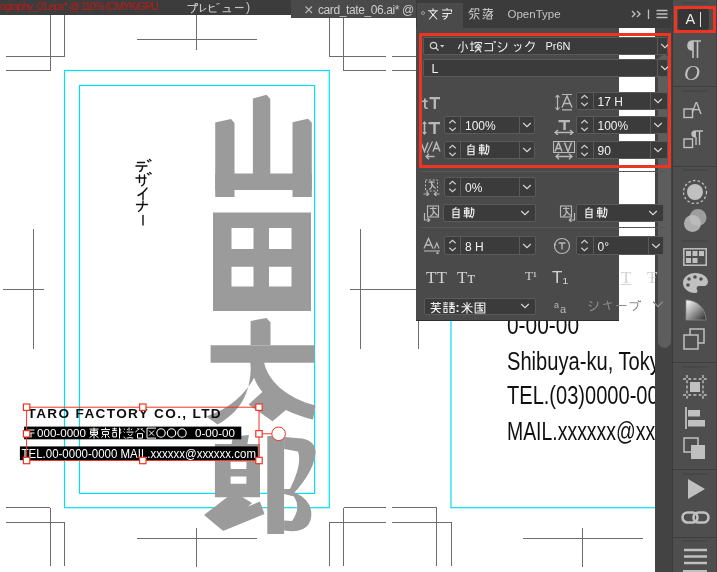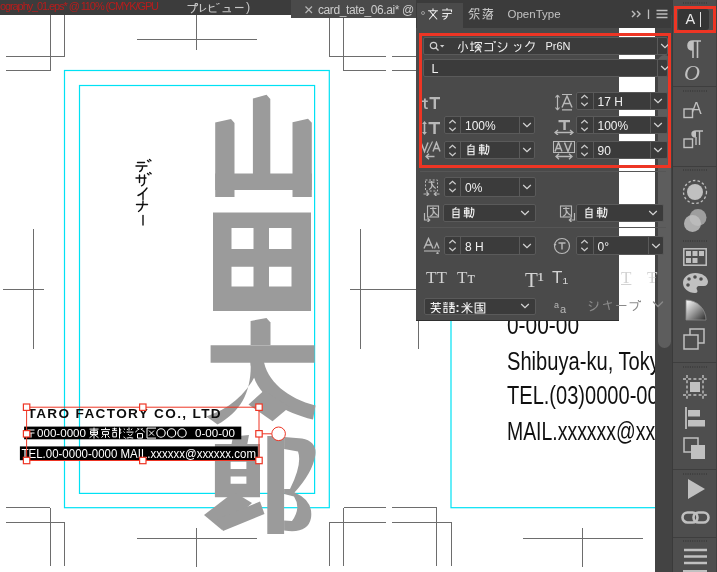"T¹" div.abs { font-size: 21px -> 13px }
